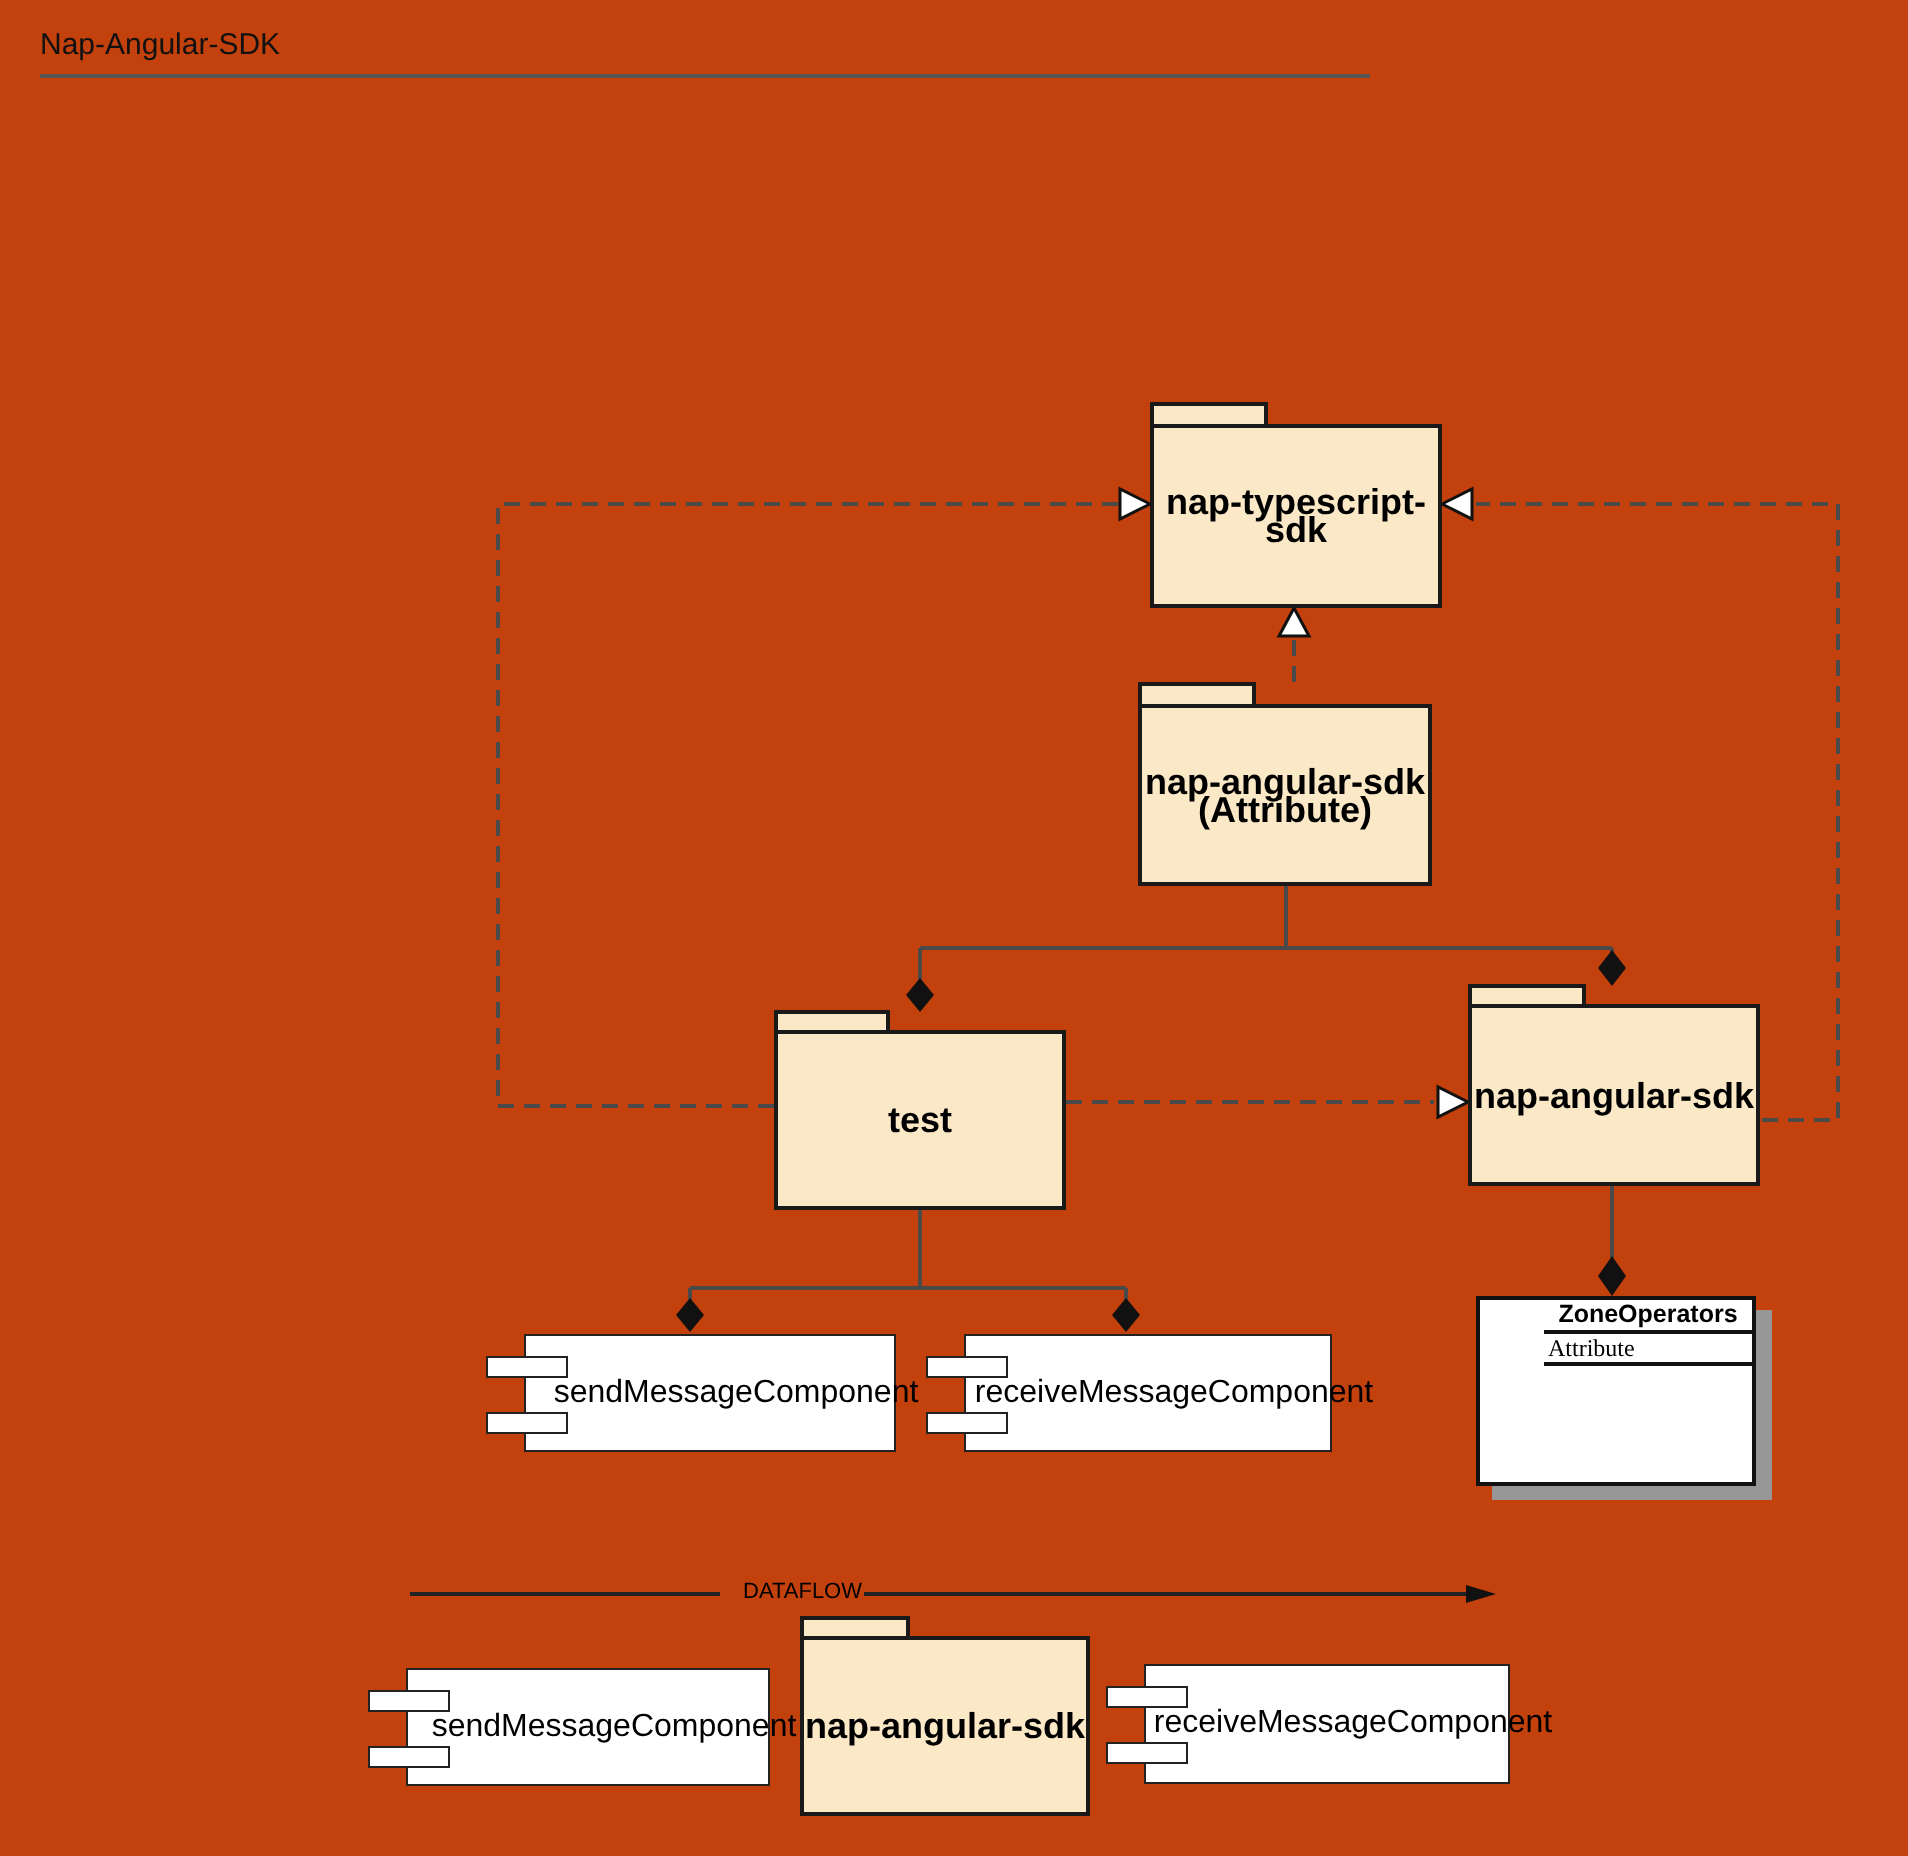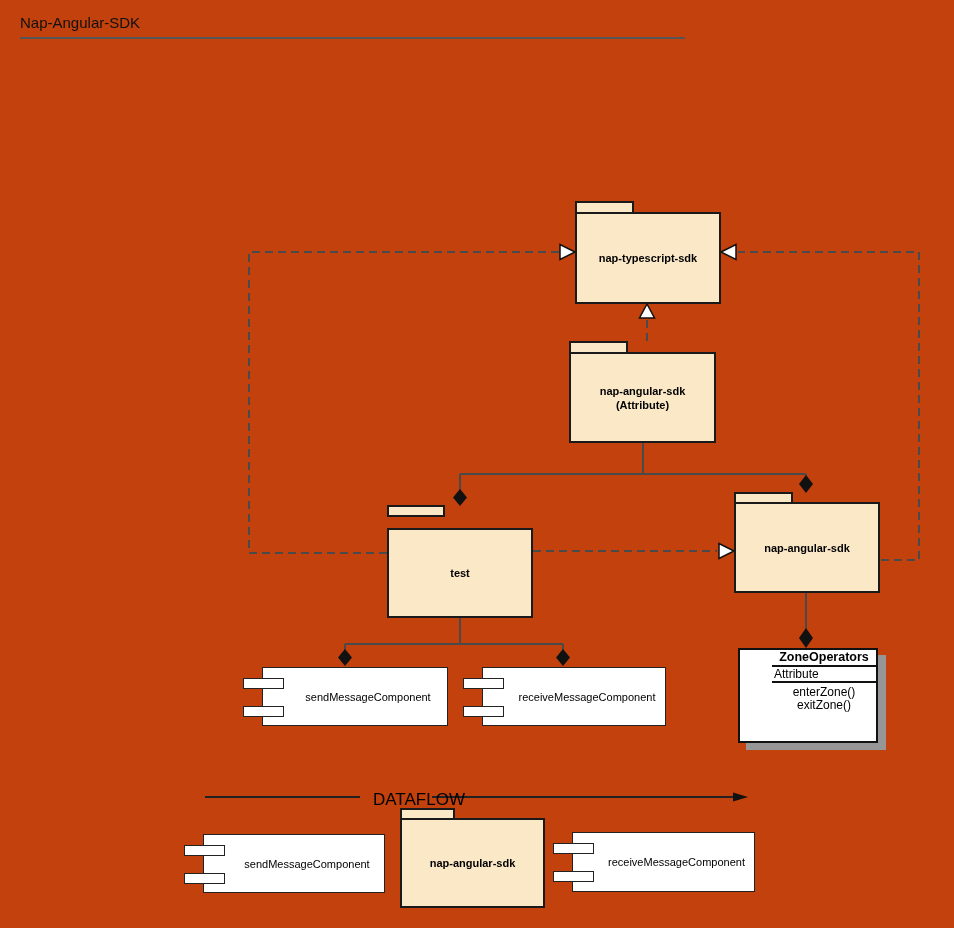"nap-typescript-sdk" .pkg-body { font-size: 11px -> 18px }
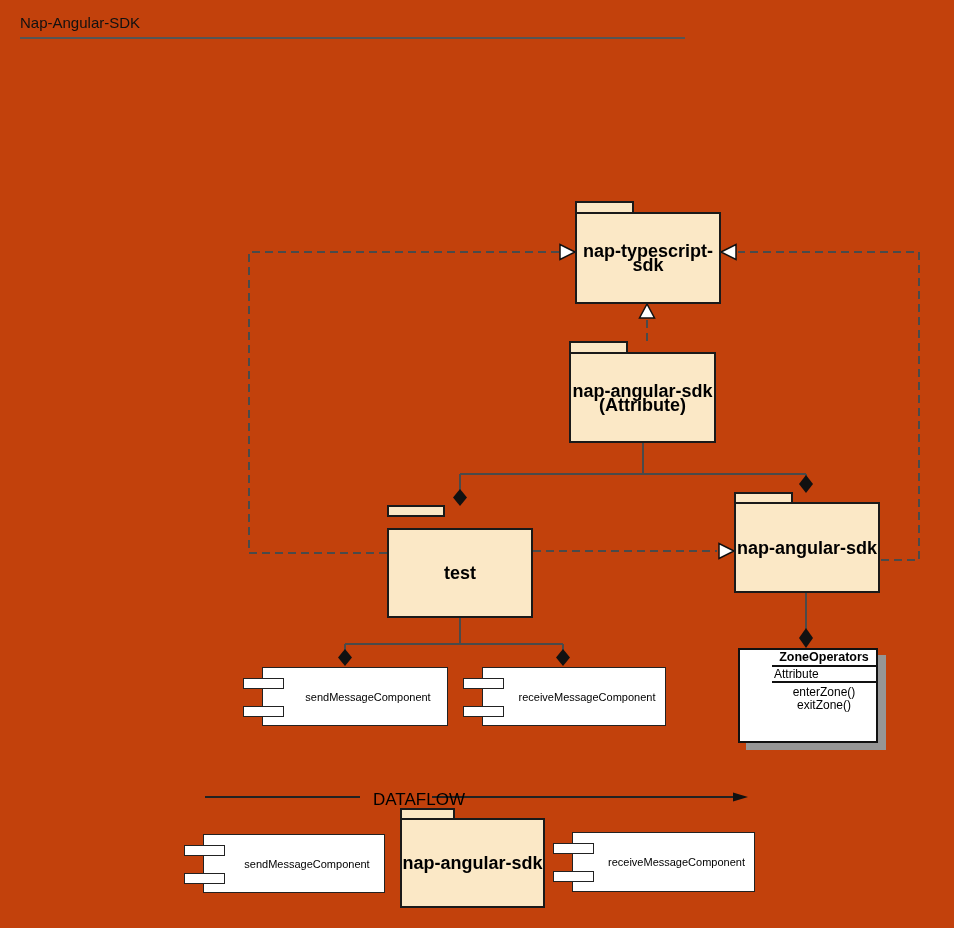"test" div.pkg-body { top: 23px -> 10px }
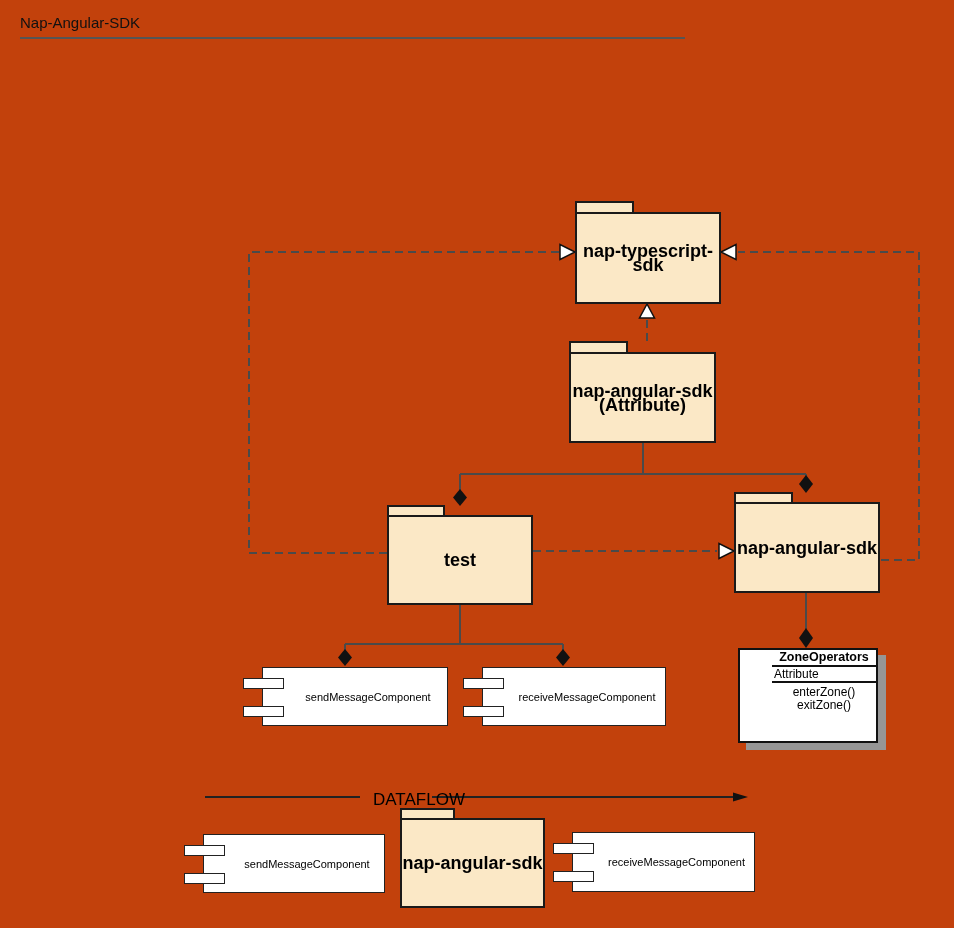"Attribute" .cls-attr { font-family: none -> Liberation Serif, serif }
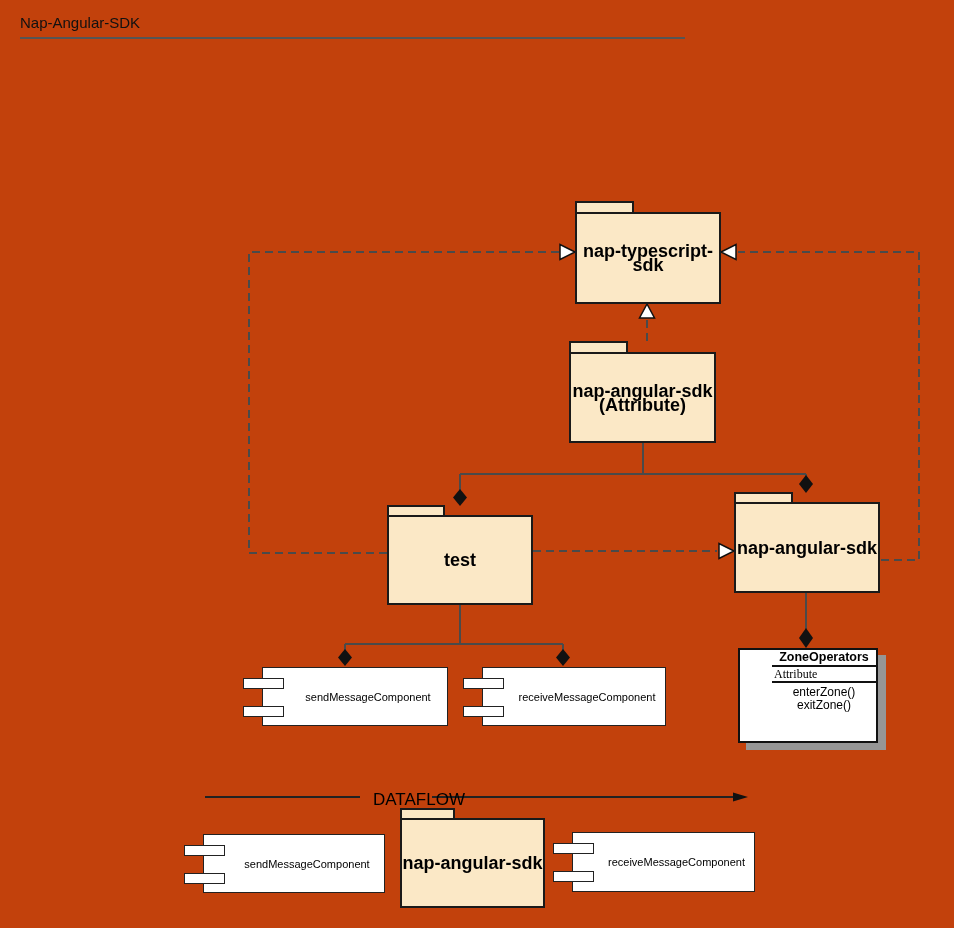"sendMessageComponent" .comp { font-size: 11px -> 16px }
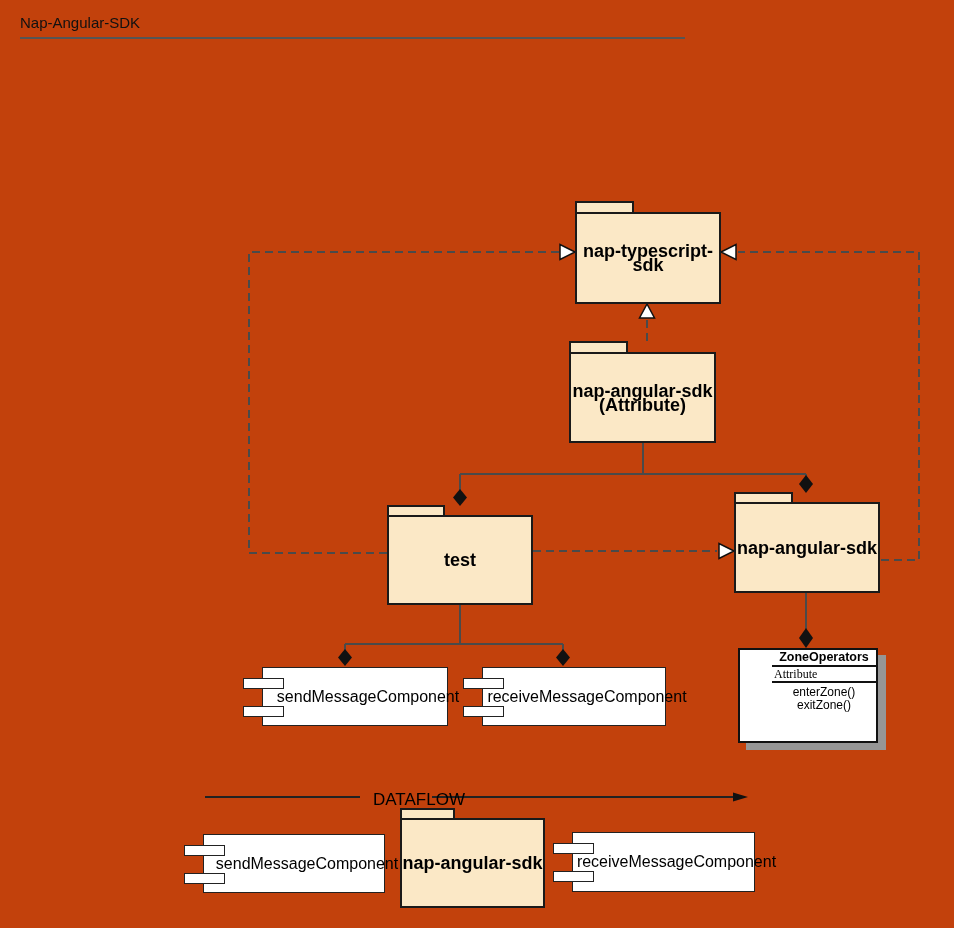"enterZone()" div.cls-methods { html: <div> <div>enterZone()</div> <div>exitZone()</div> </div> -> none }
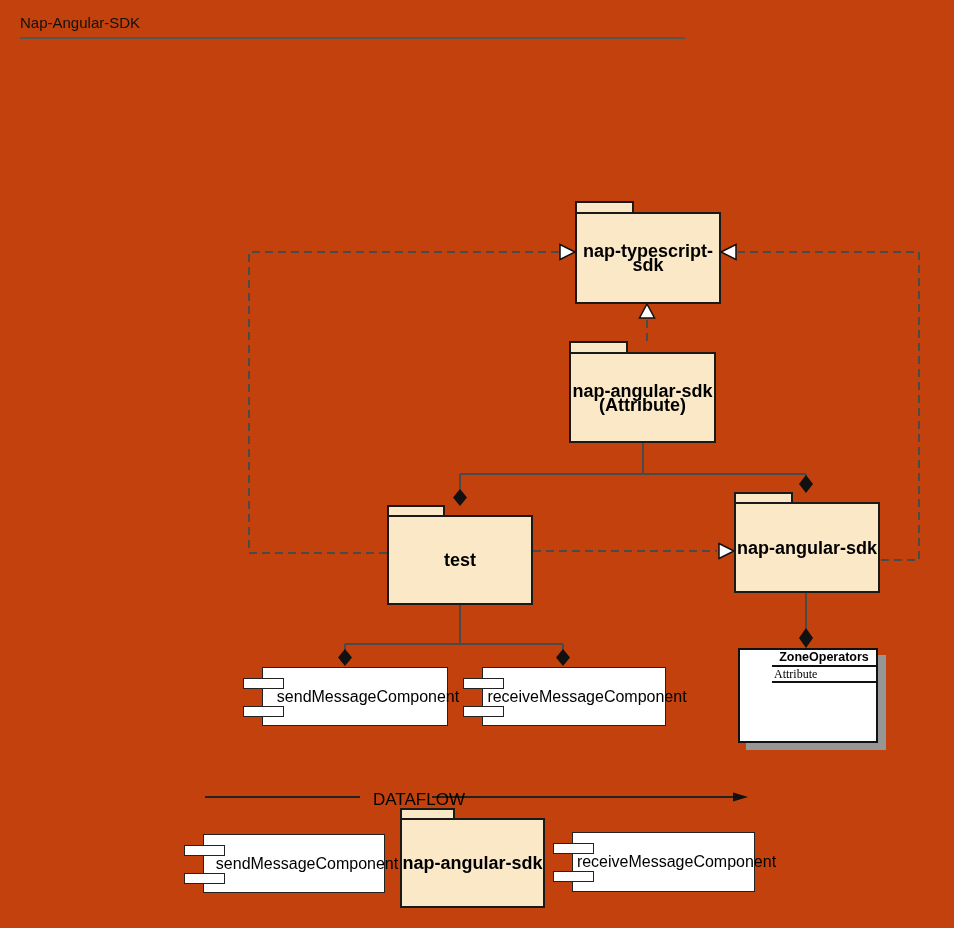"DATAFLOW" .flow-label { font-size: 17px -> 11px; margin-left: 12px -> none; text-align: center -> right }
